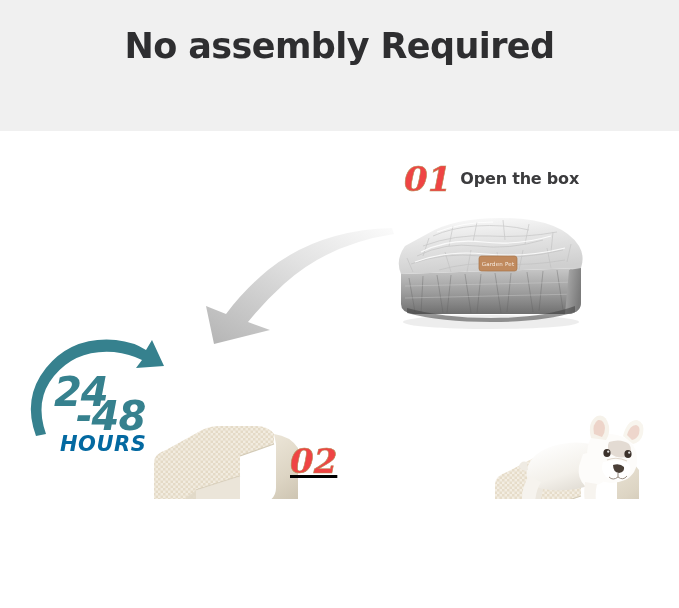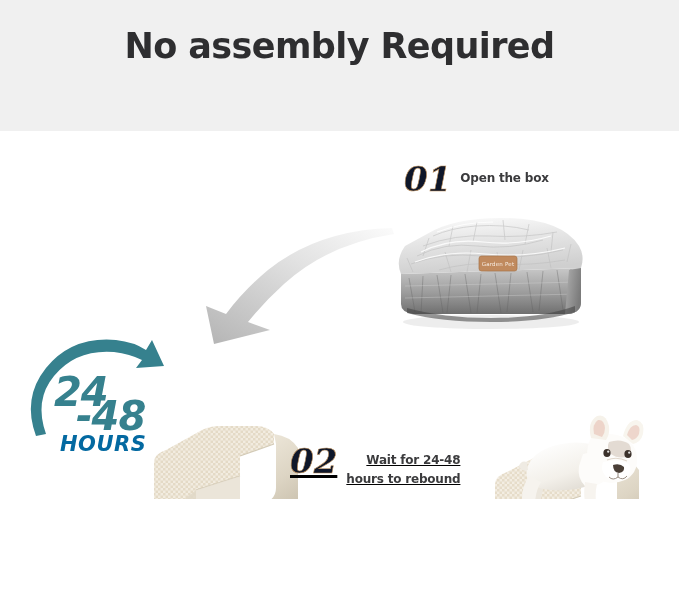"01" .step-num { color: #0f172a -> #ef4444 }
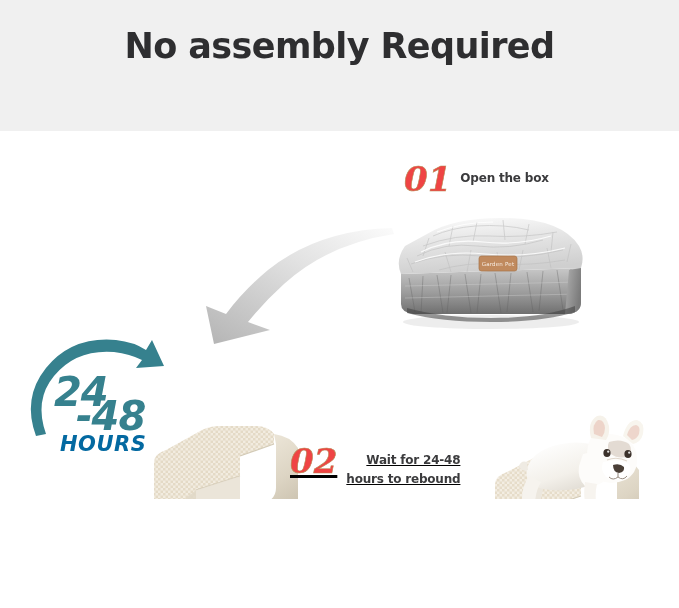"Open the box" .step-text { font-size: 12px -> 16px; text-align: right -> none }
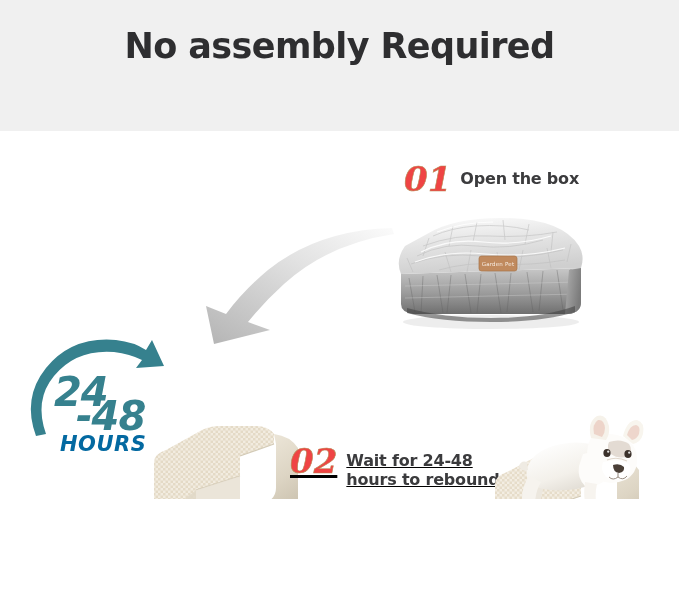"Wait for 24-48" span.step-text { html: <span>Wait for 24-48 hours to rebound</span> -> none }
